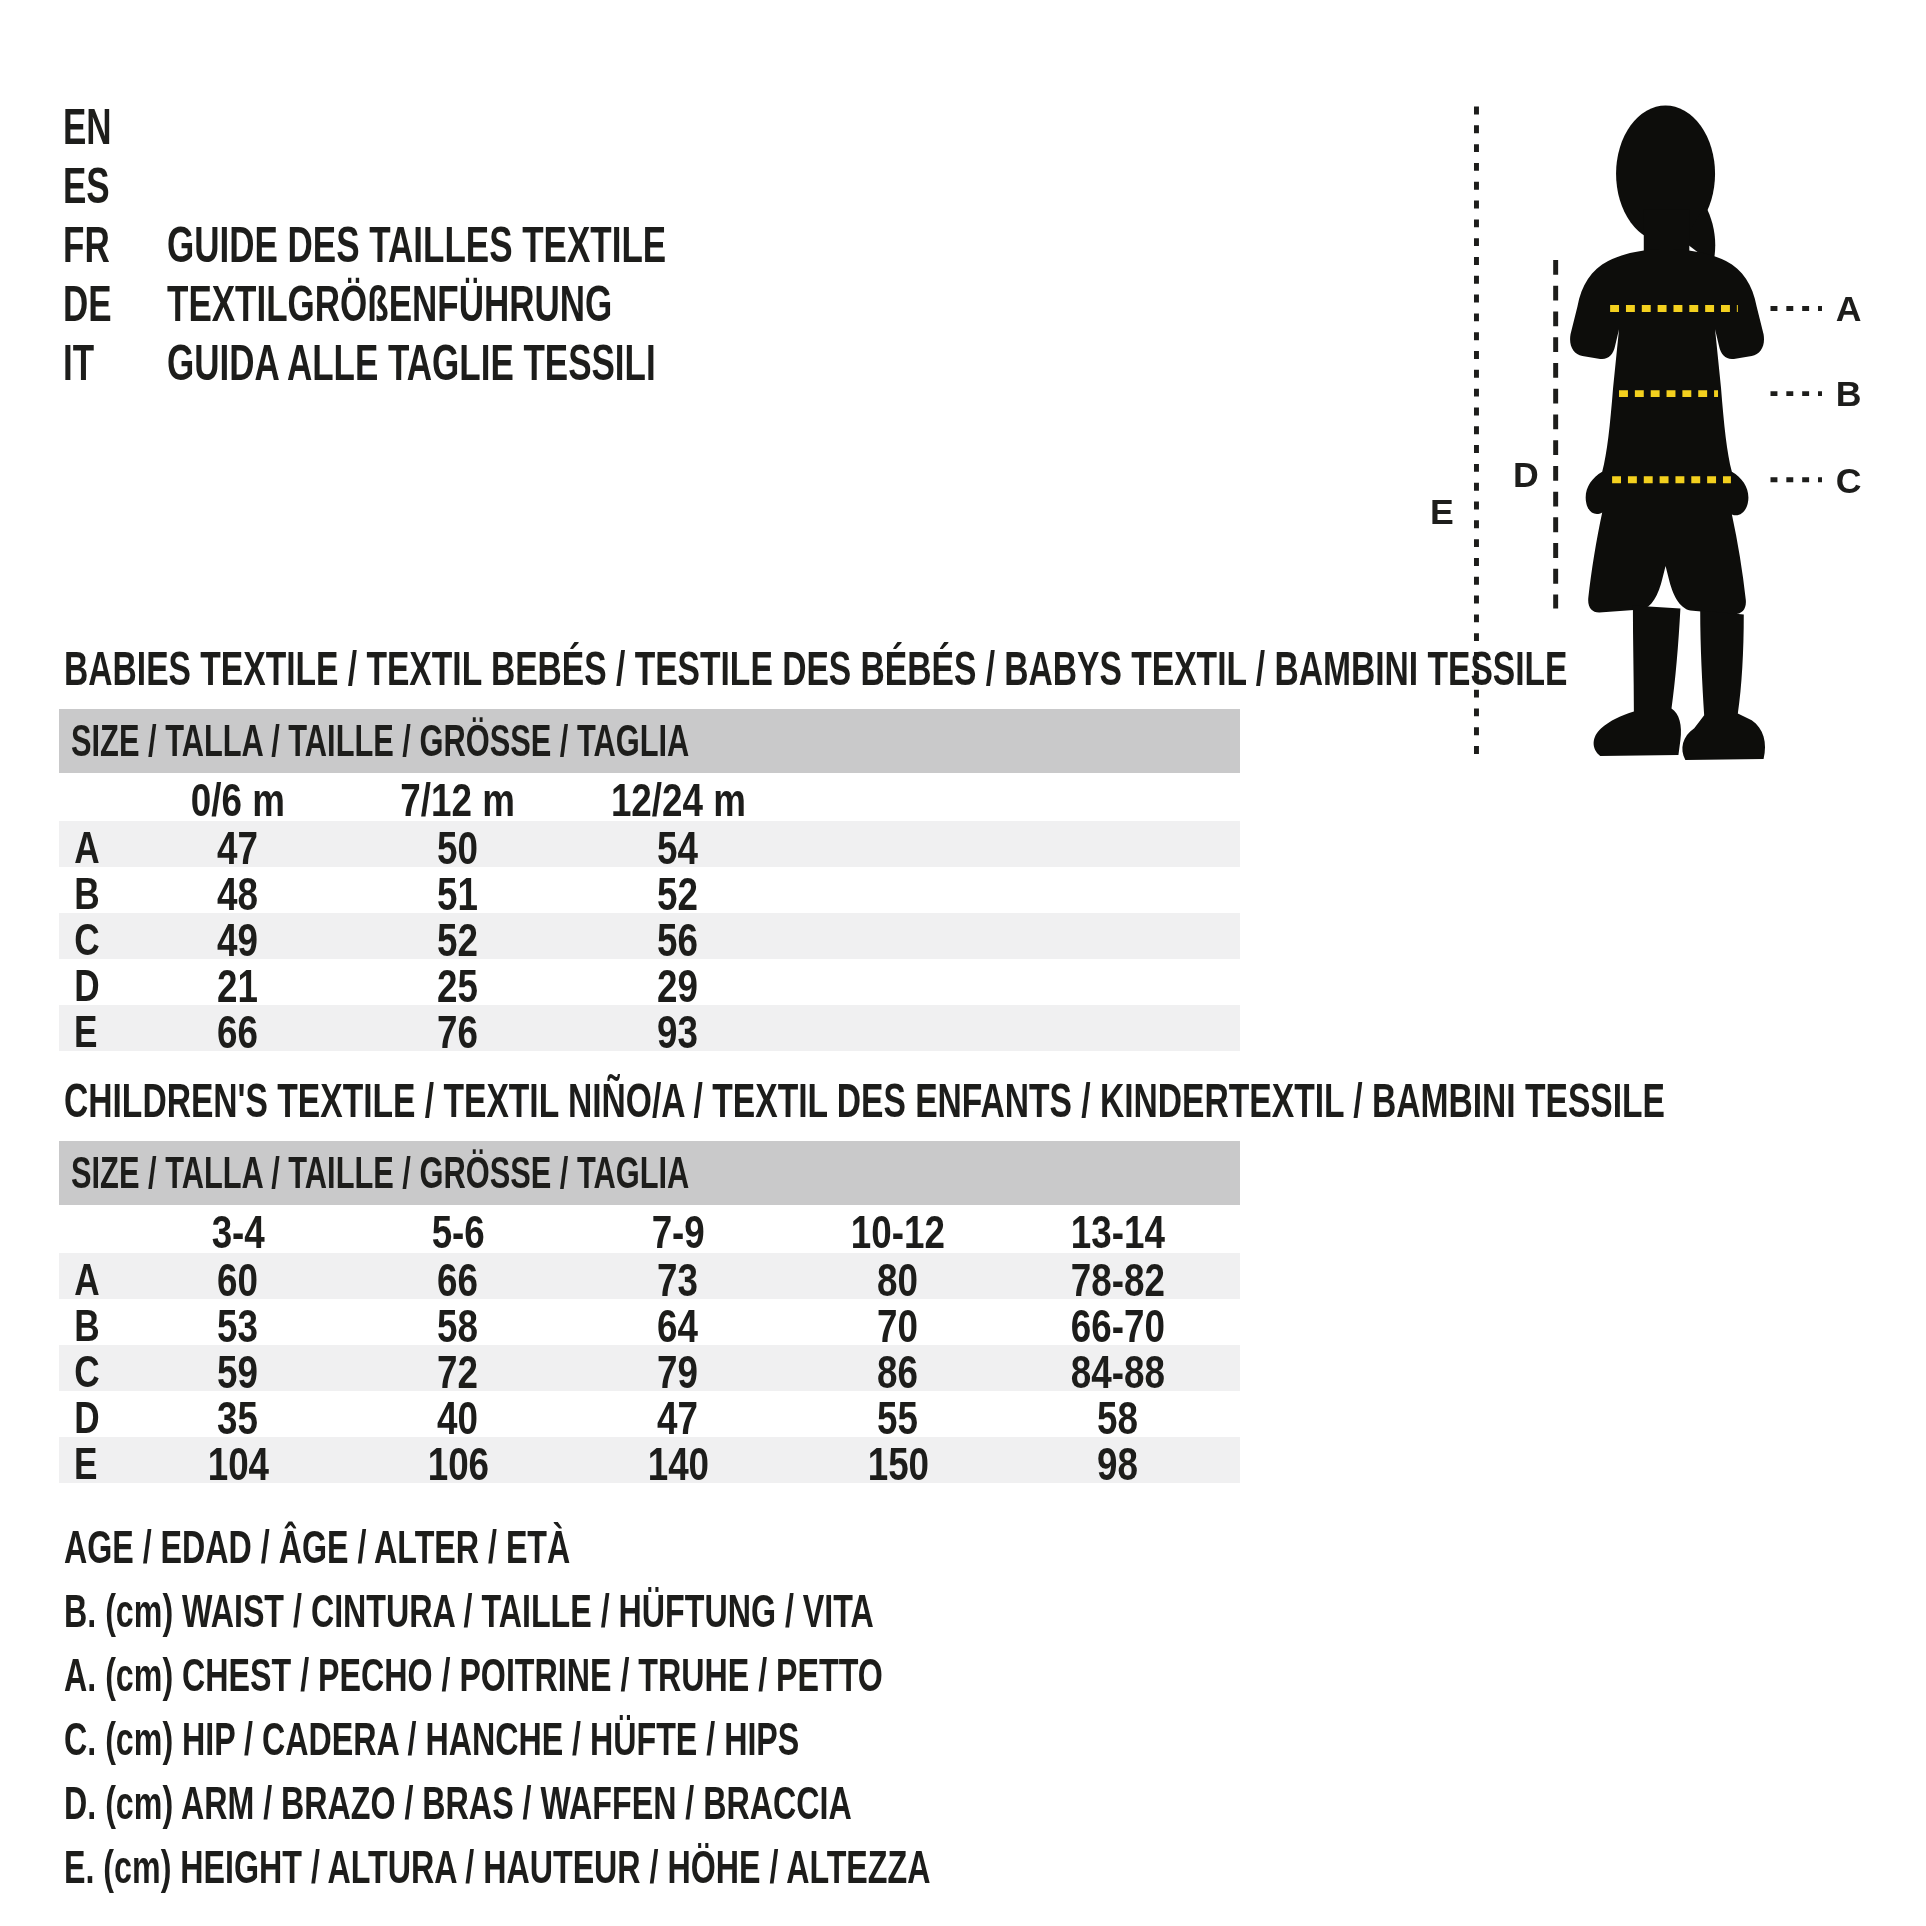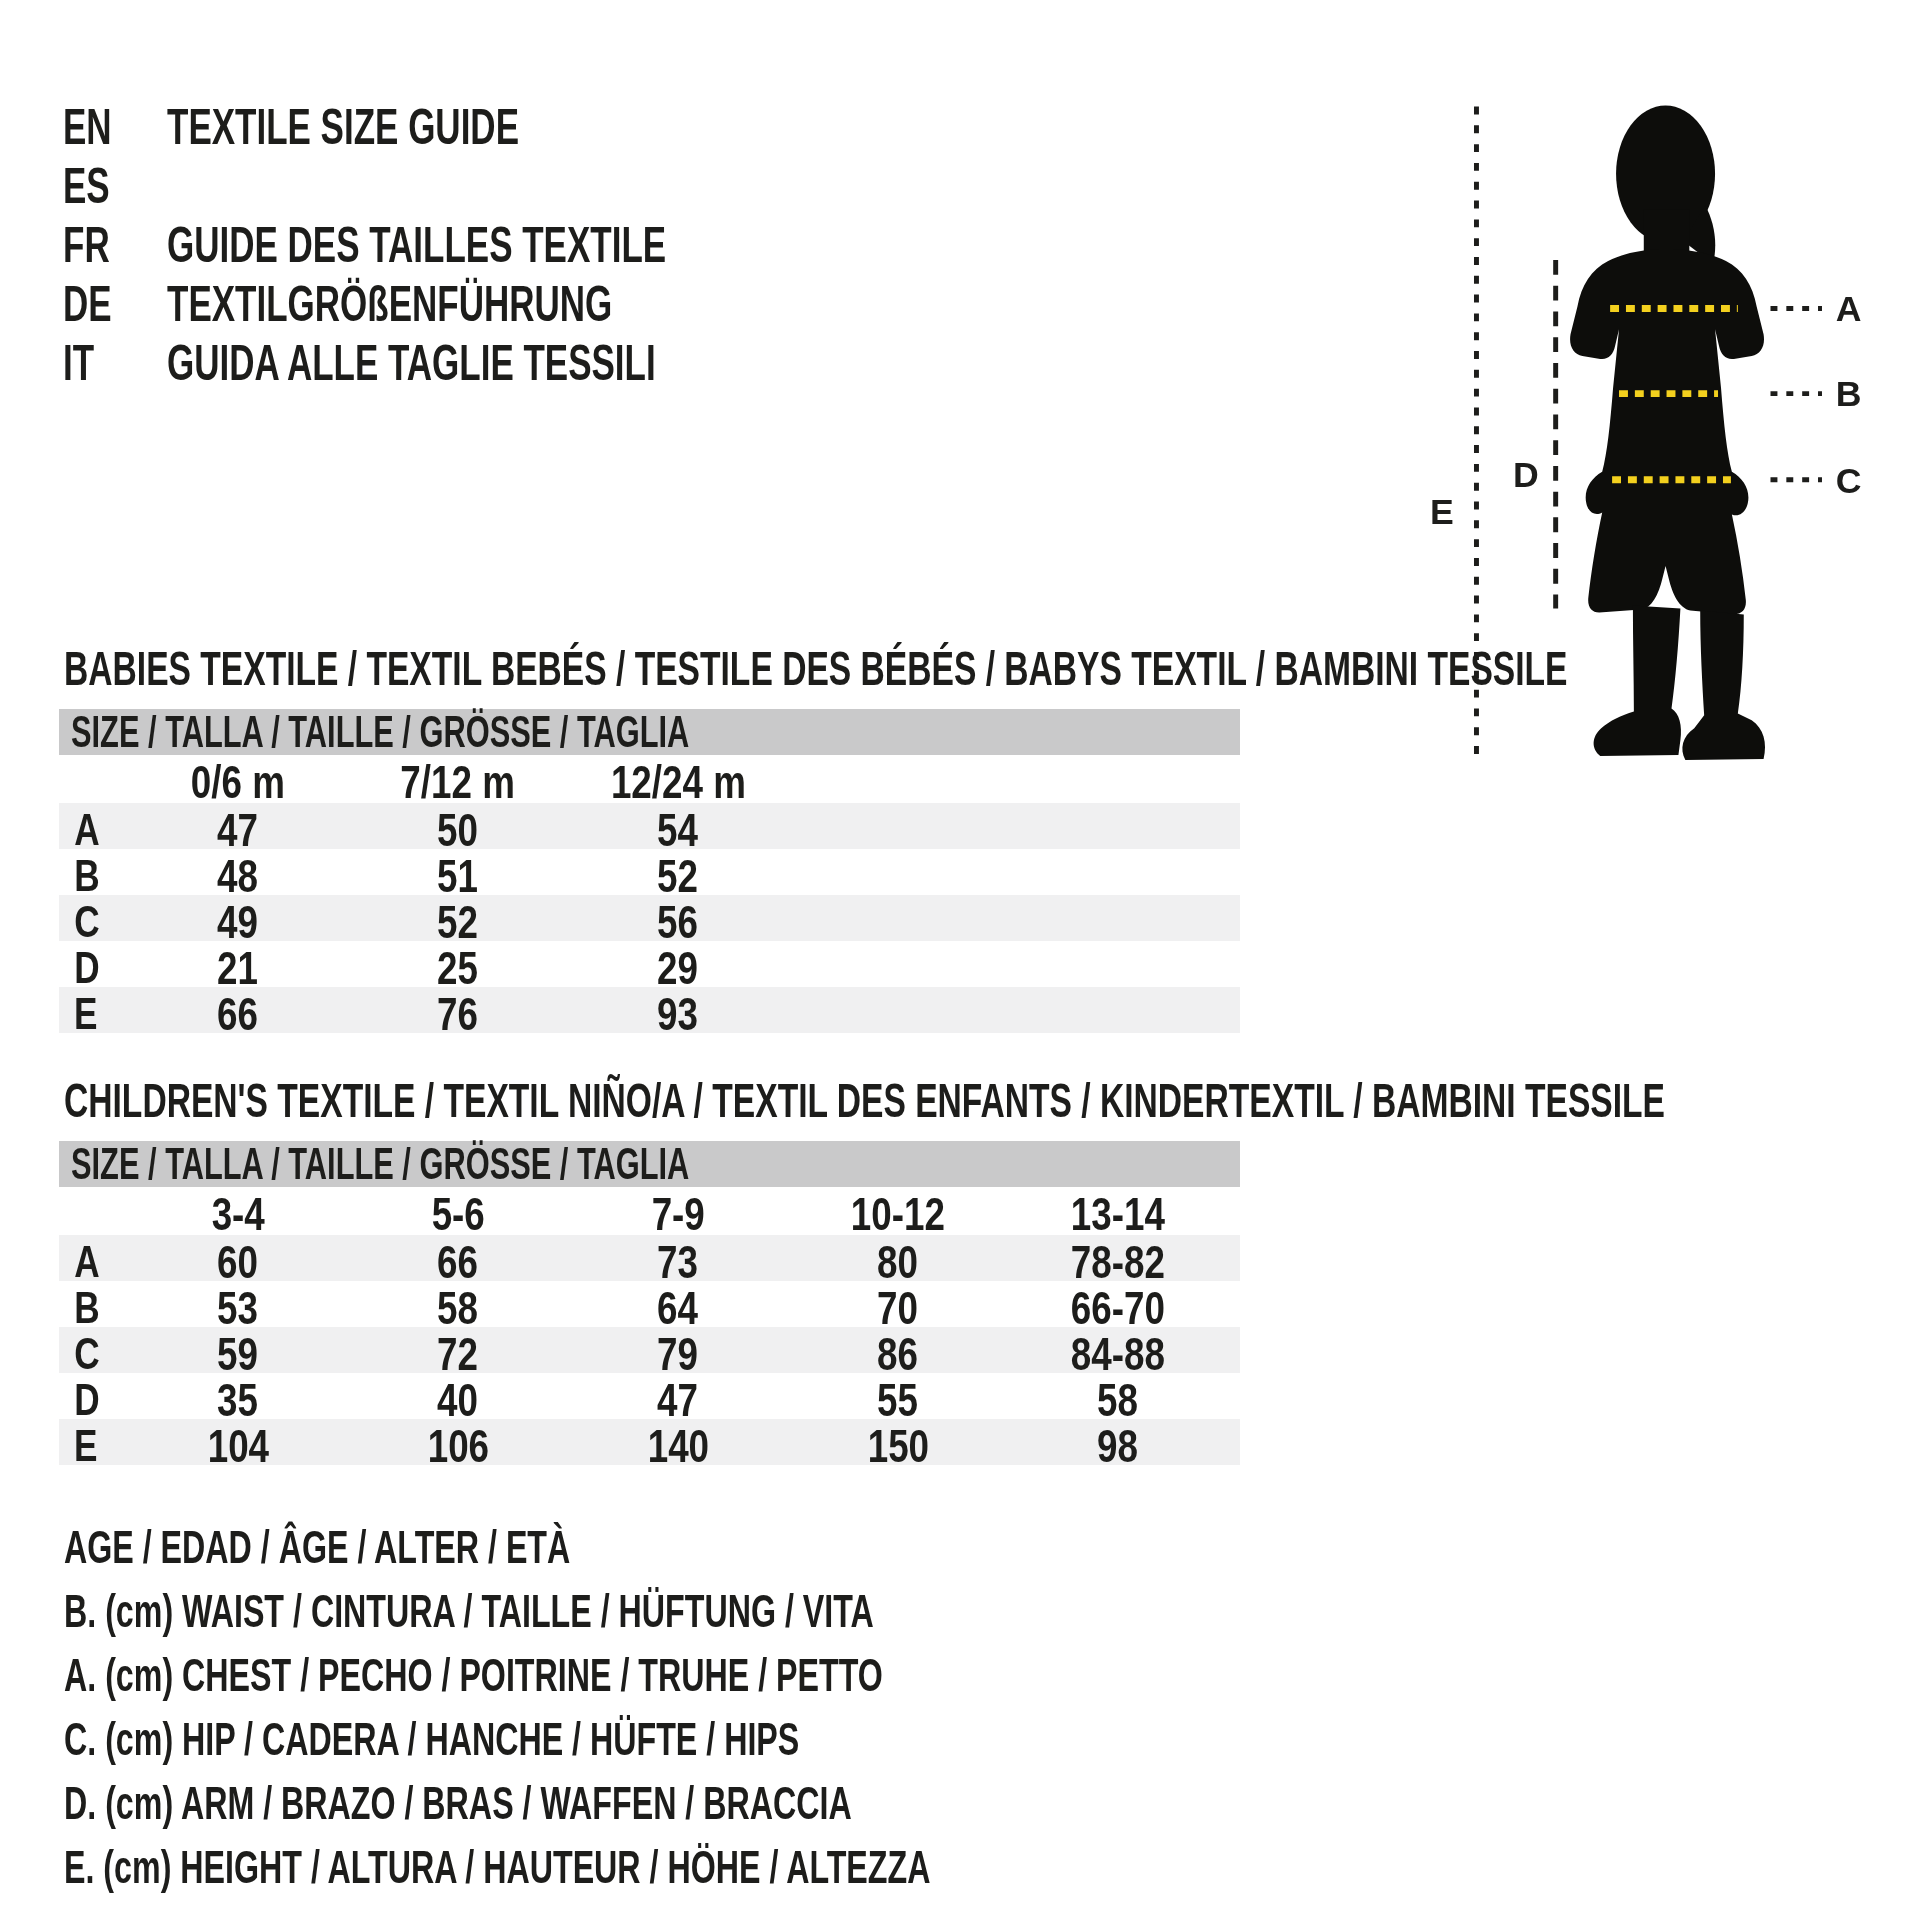"TEXTILE SIZE GUIDE" div { html: <div><span>TEXTILE SIZE GUIDE</span></div> -> none }
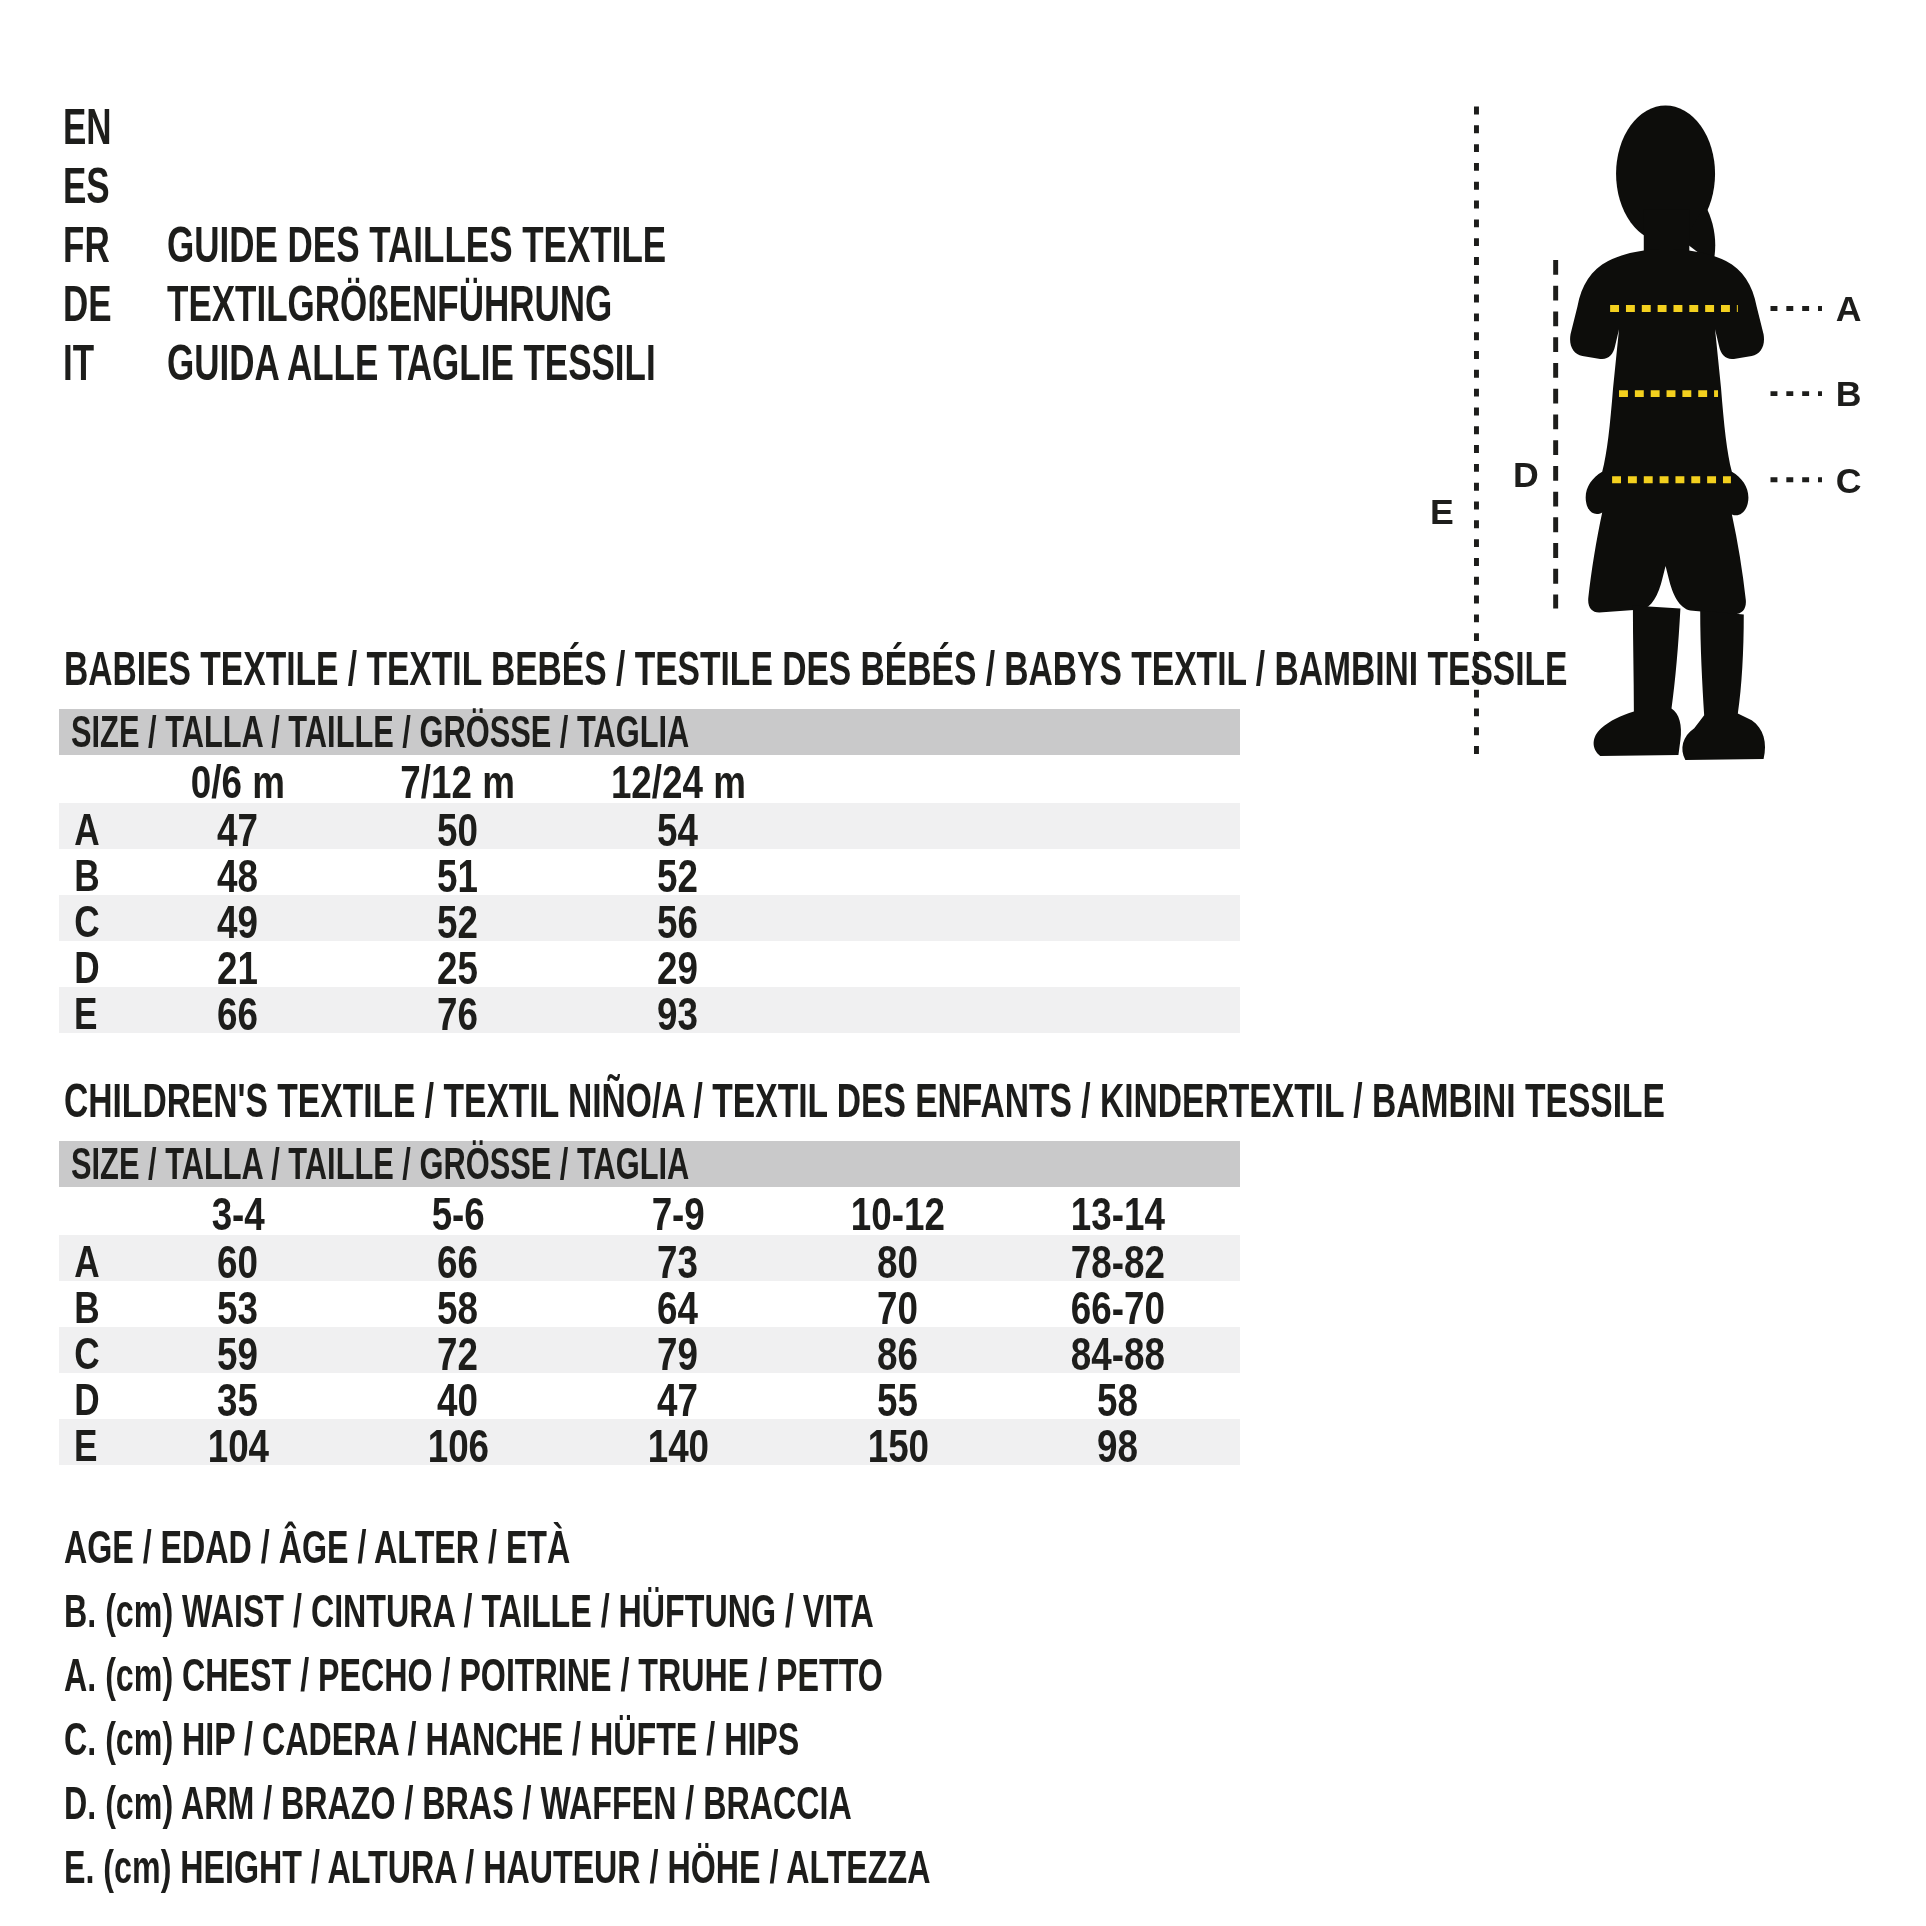"SIZE / TALLA / TAILLE" .sizebar { height: 46px -> 64px }
